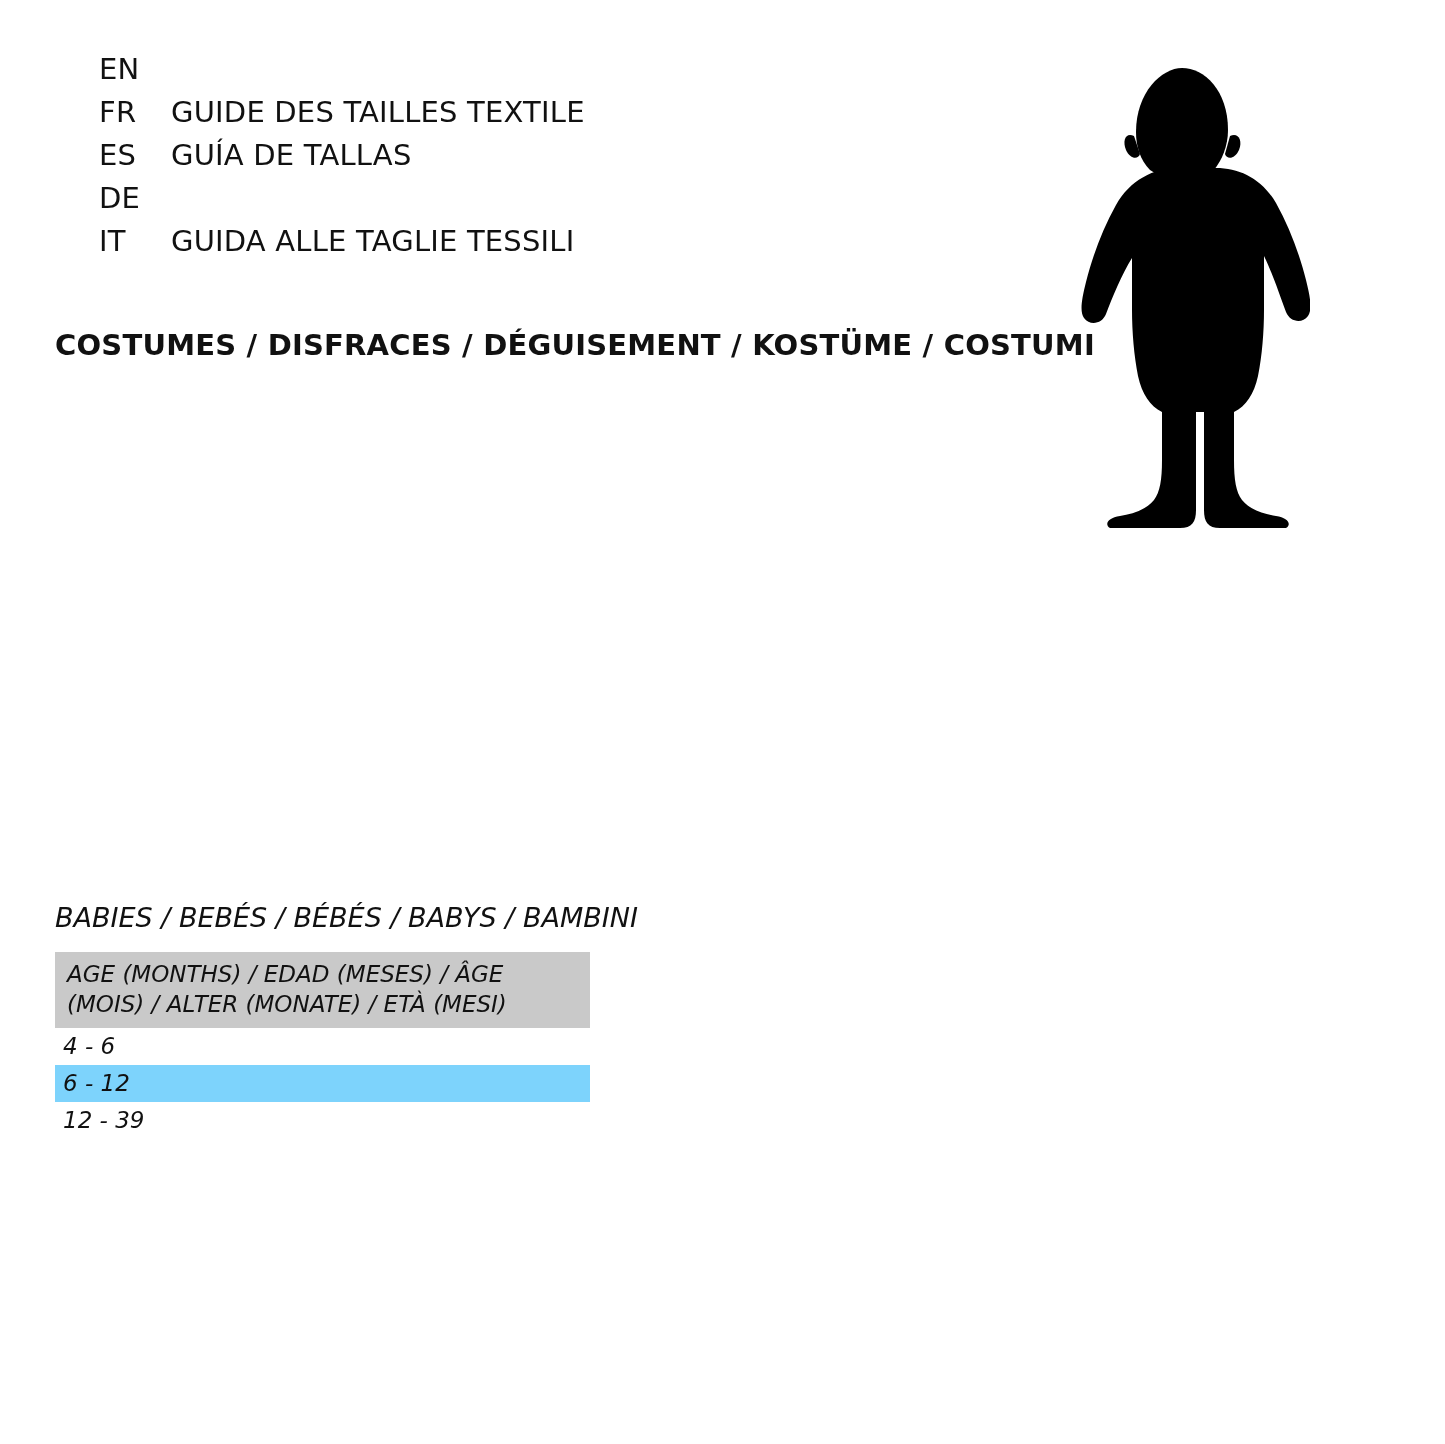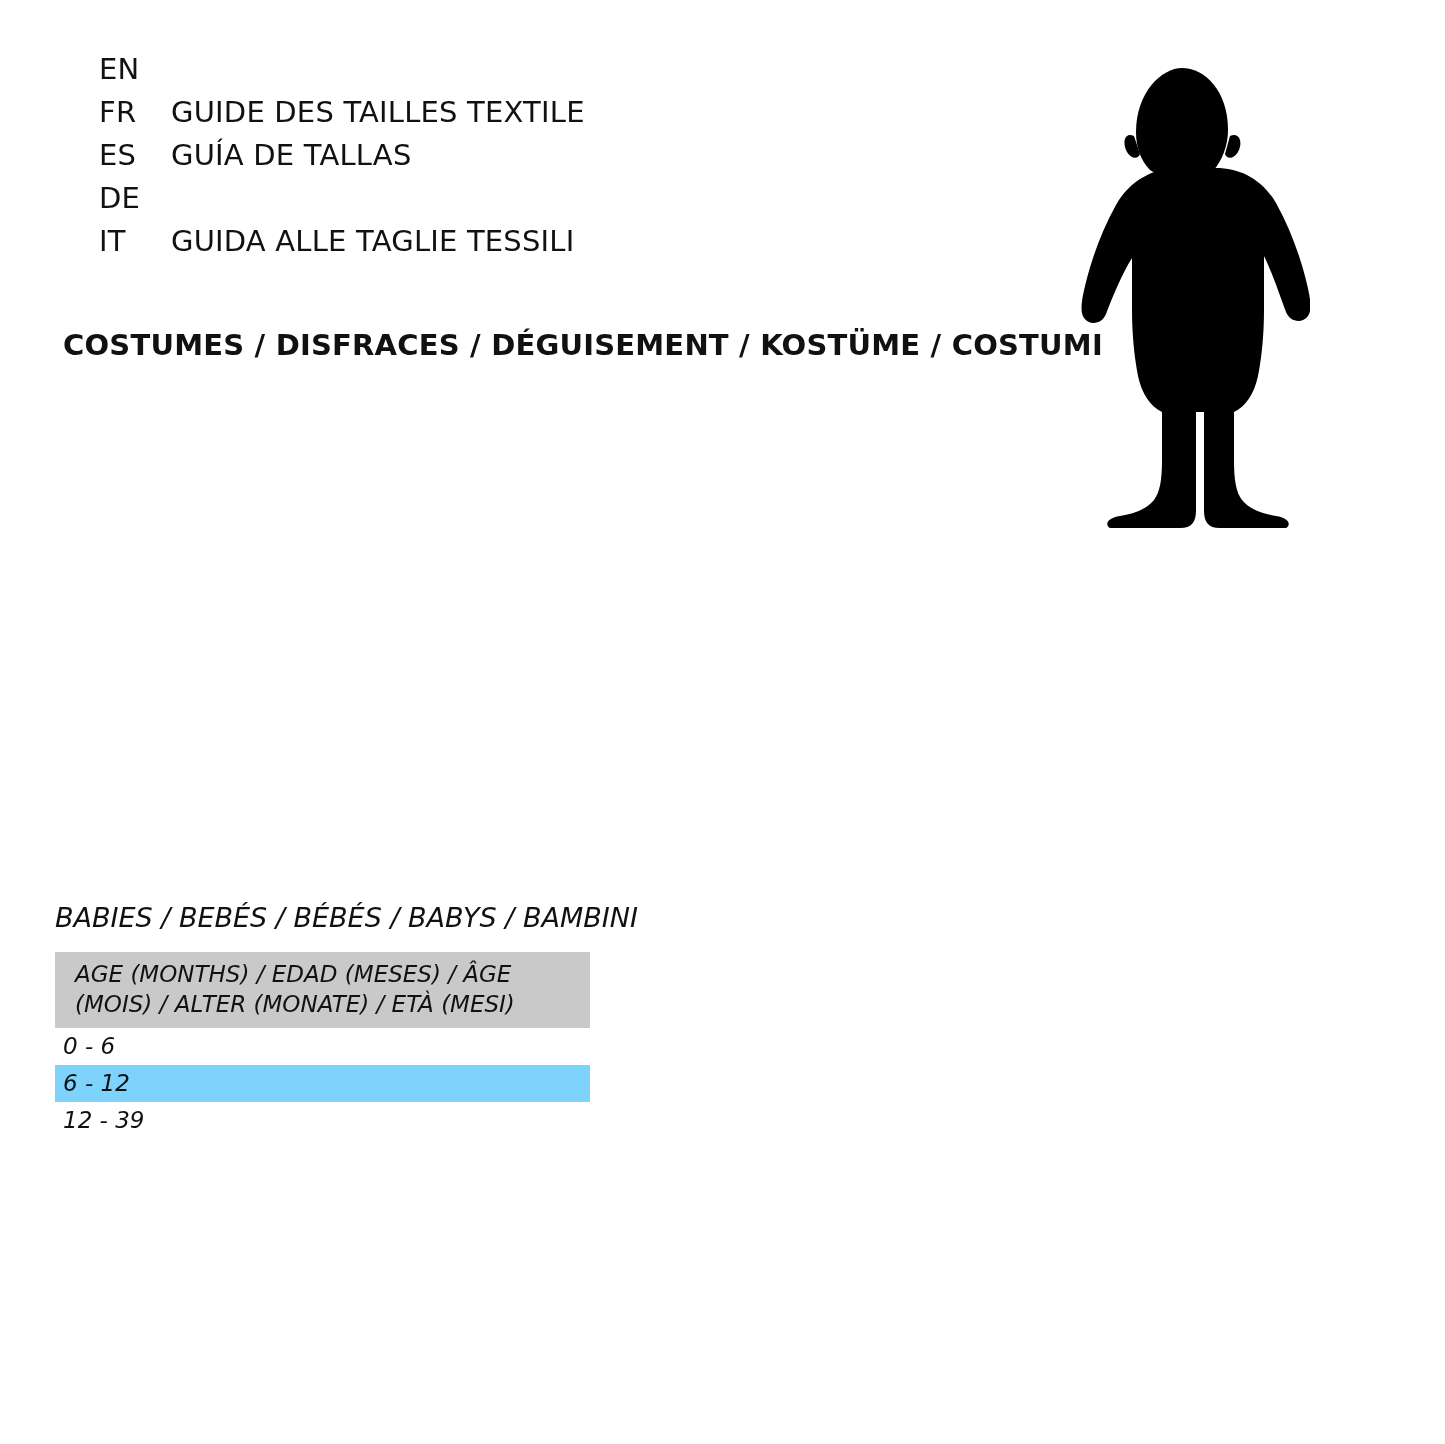"COSTUMES / DISFRACES / DÉGUISEMENT" .category-heading { left: 63px -> 55px }
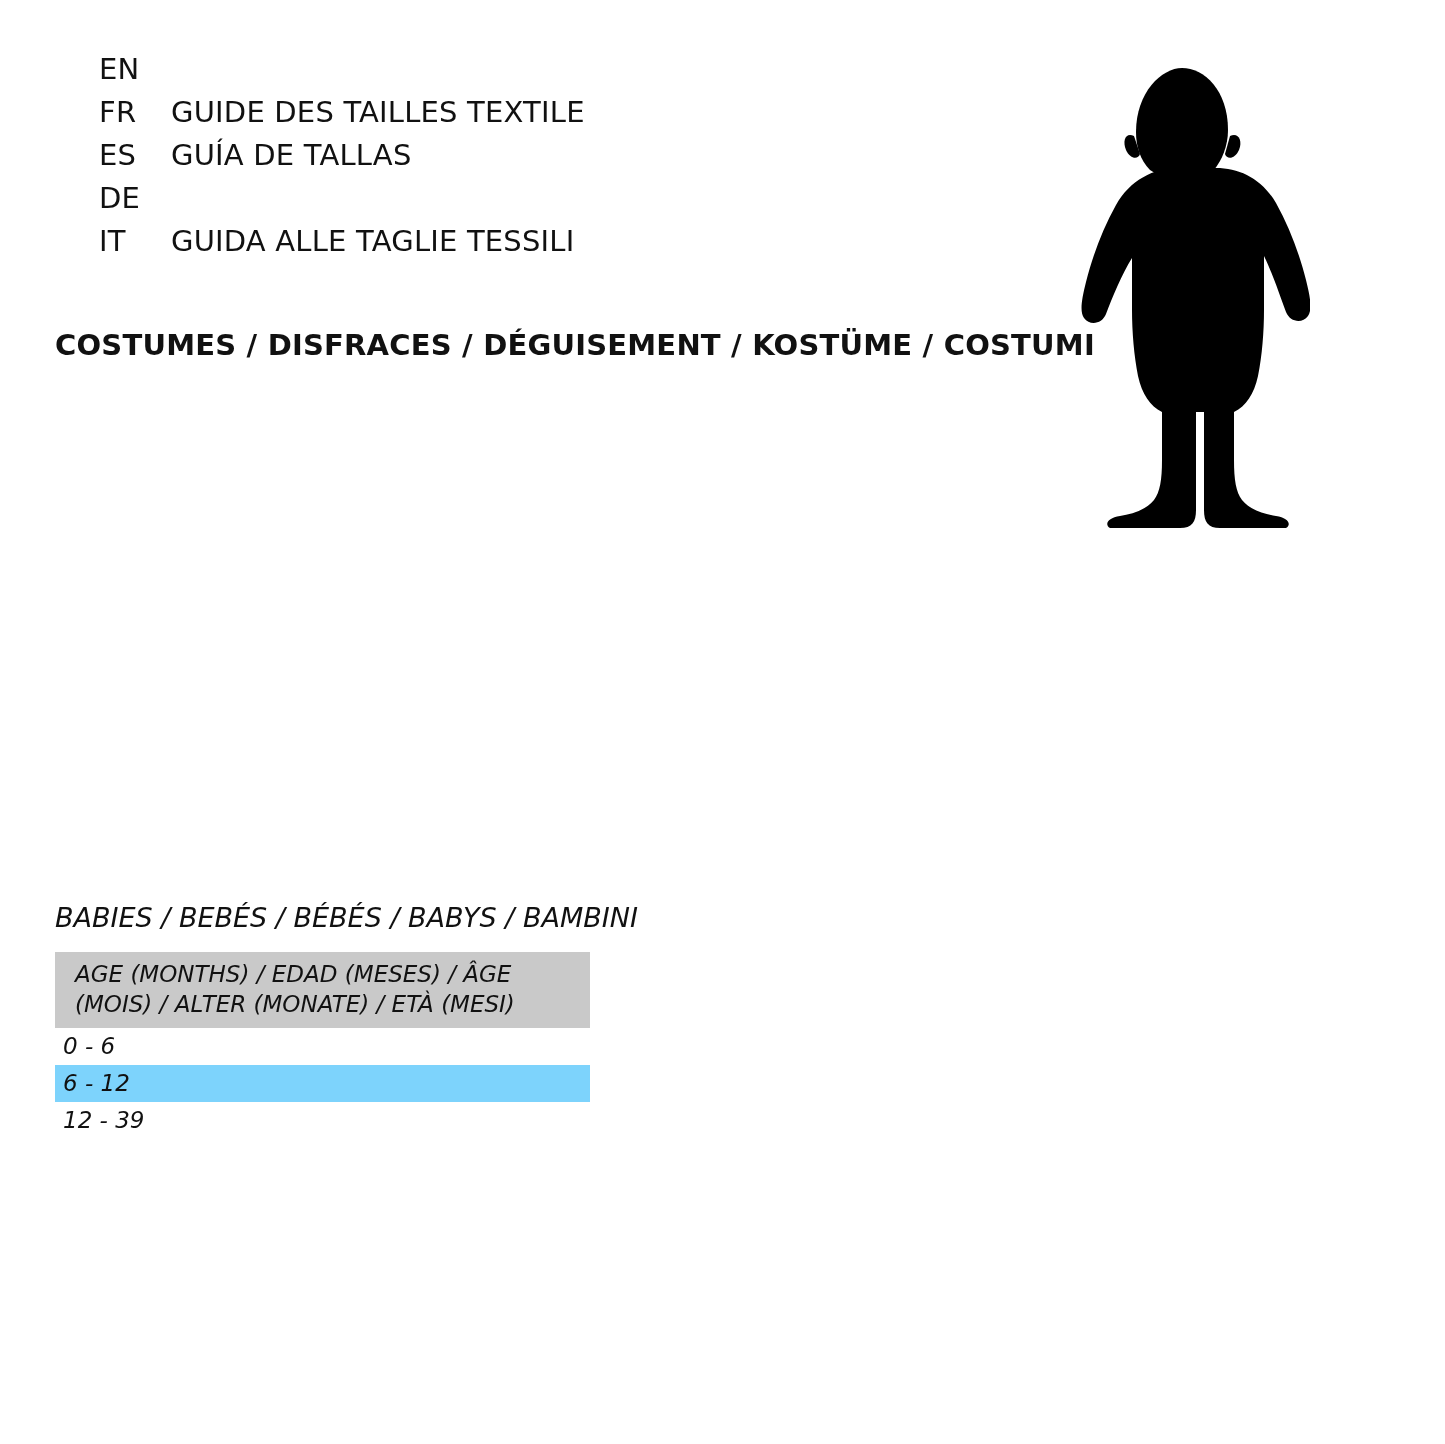"AGE (MONTHS) / EDAD (MESES)" table.size-table th { padding: 7px 8px 8px 20px -> 7px 8px 8px 12px }
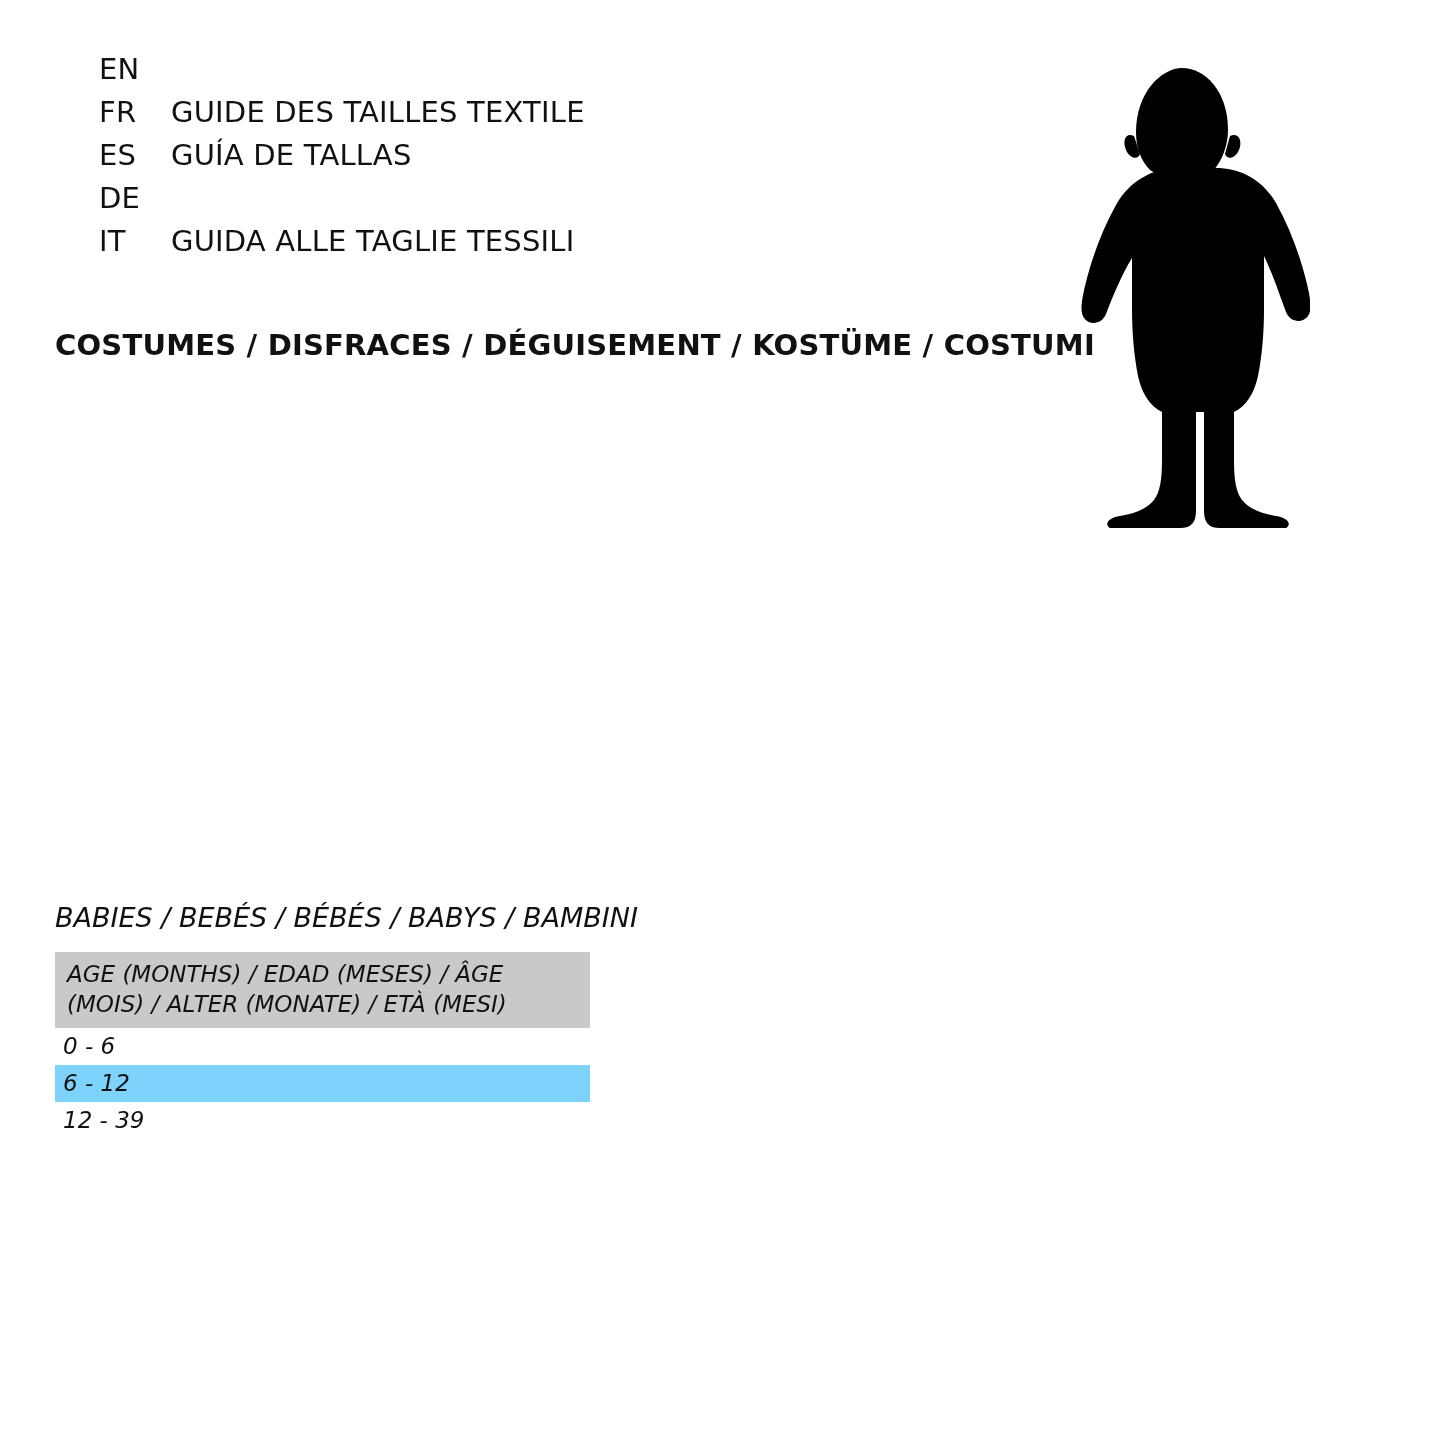"0 - 6" td { text: 0 -> 4 }
